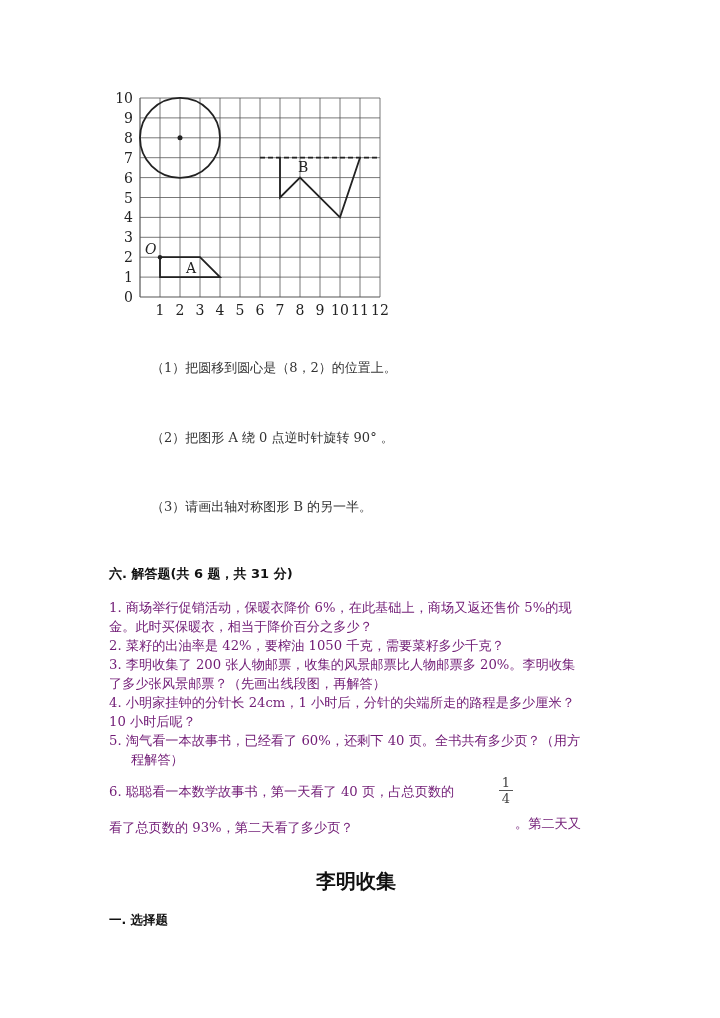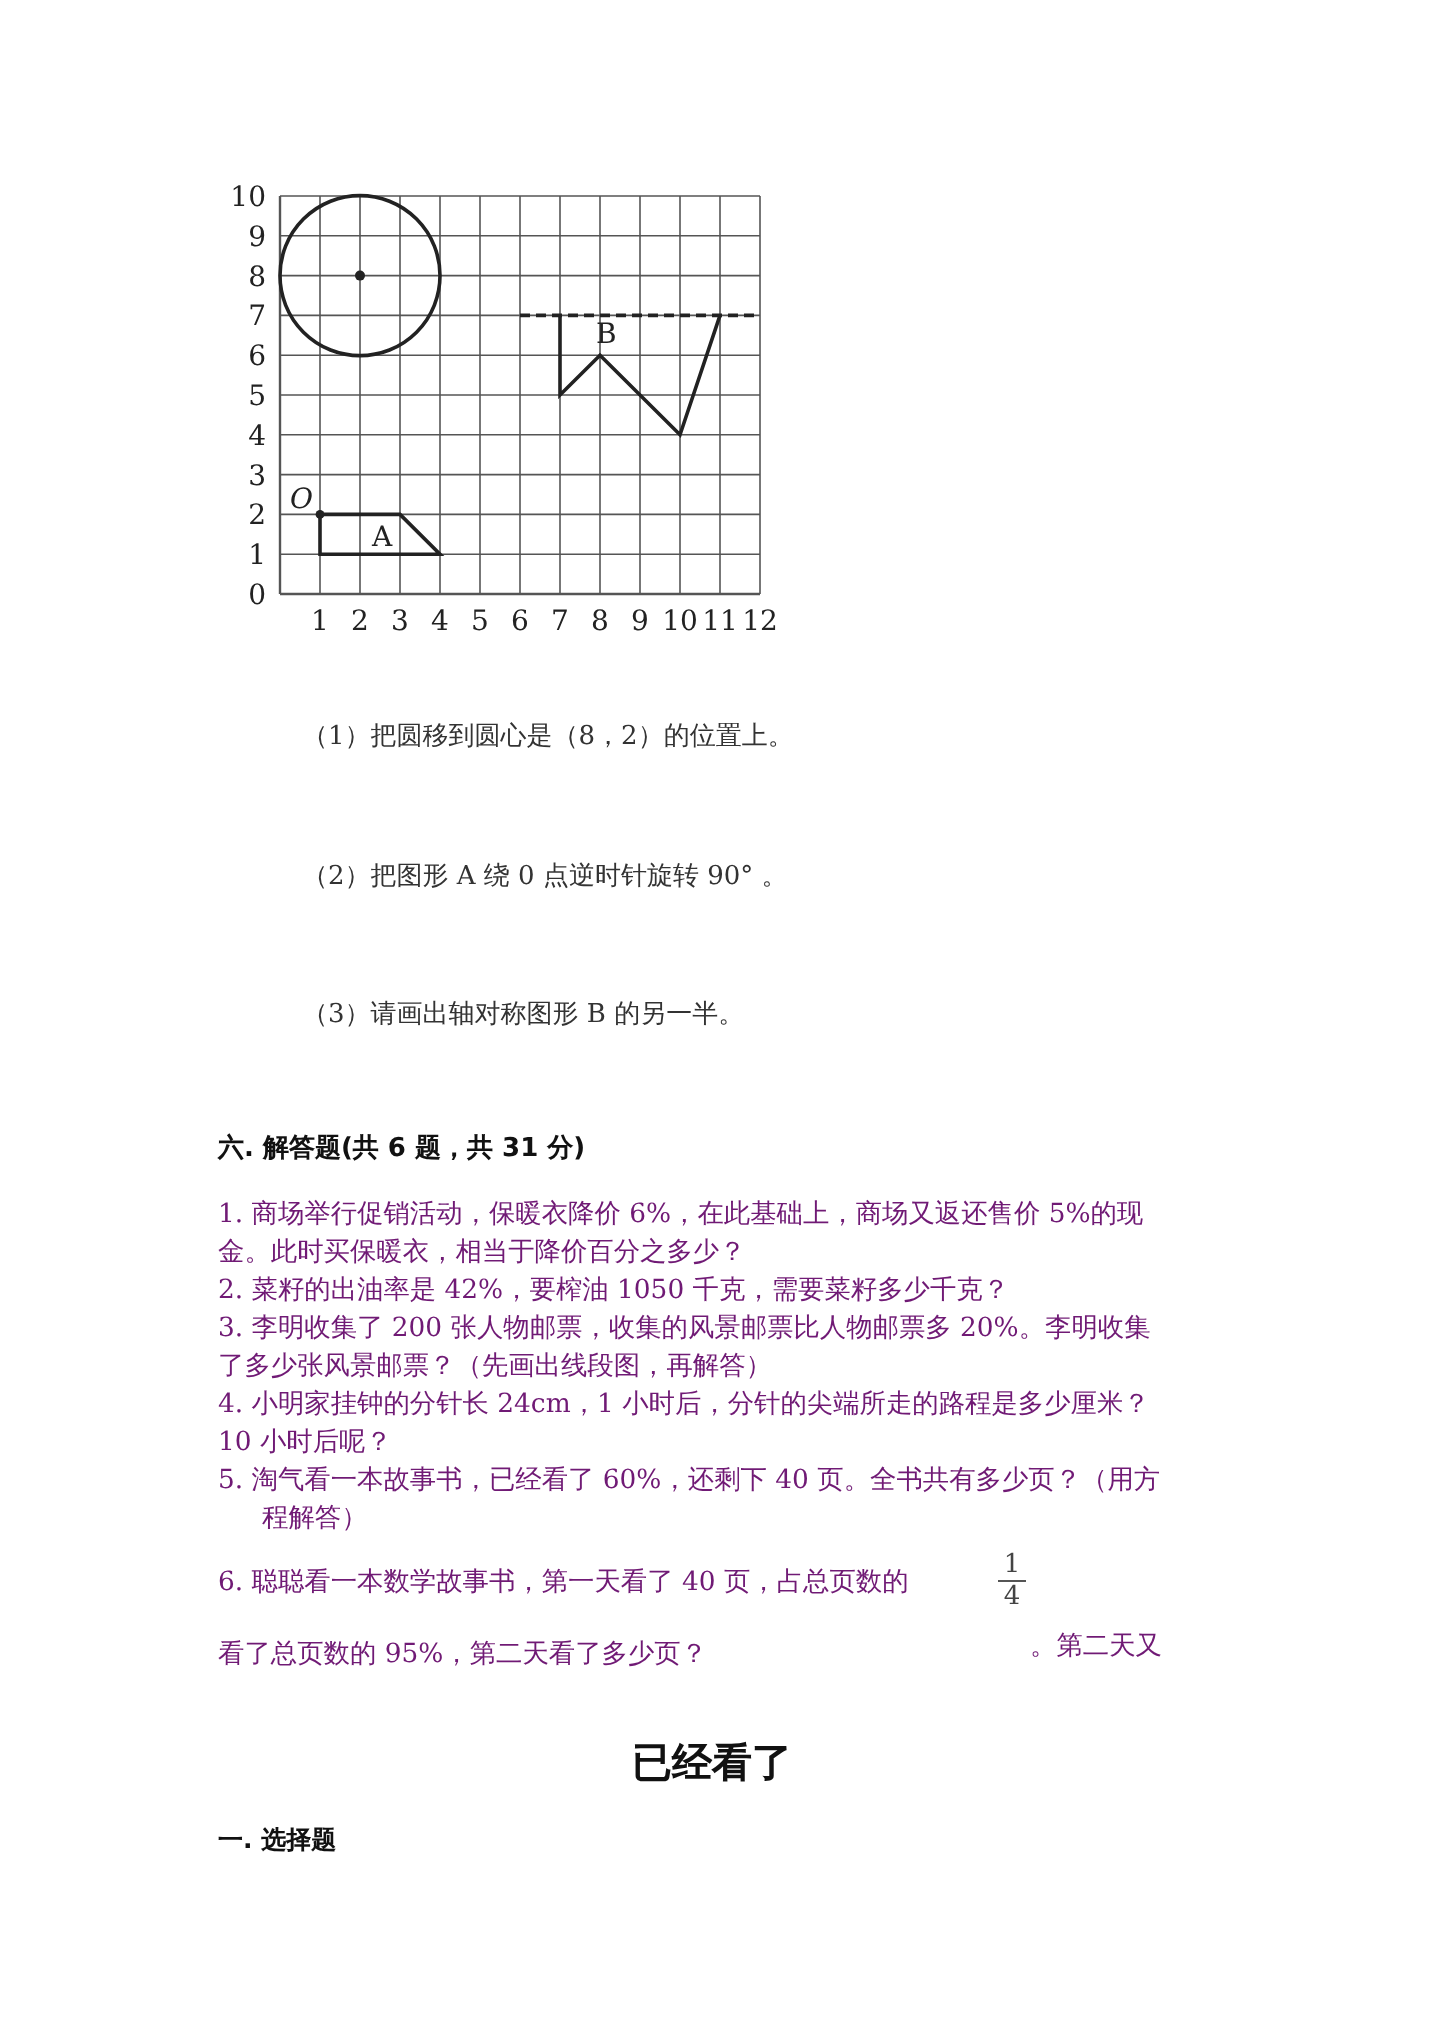"看了总页数的 95%，第二天看了多少页？" div.abs { text: 95% -> 93% }
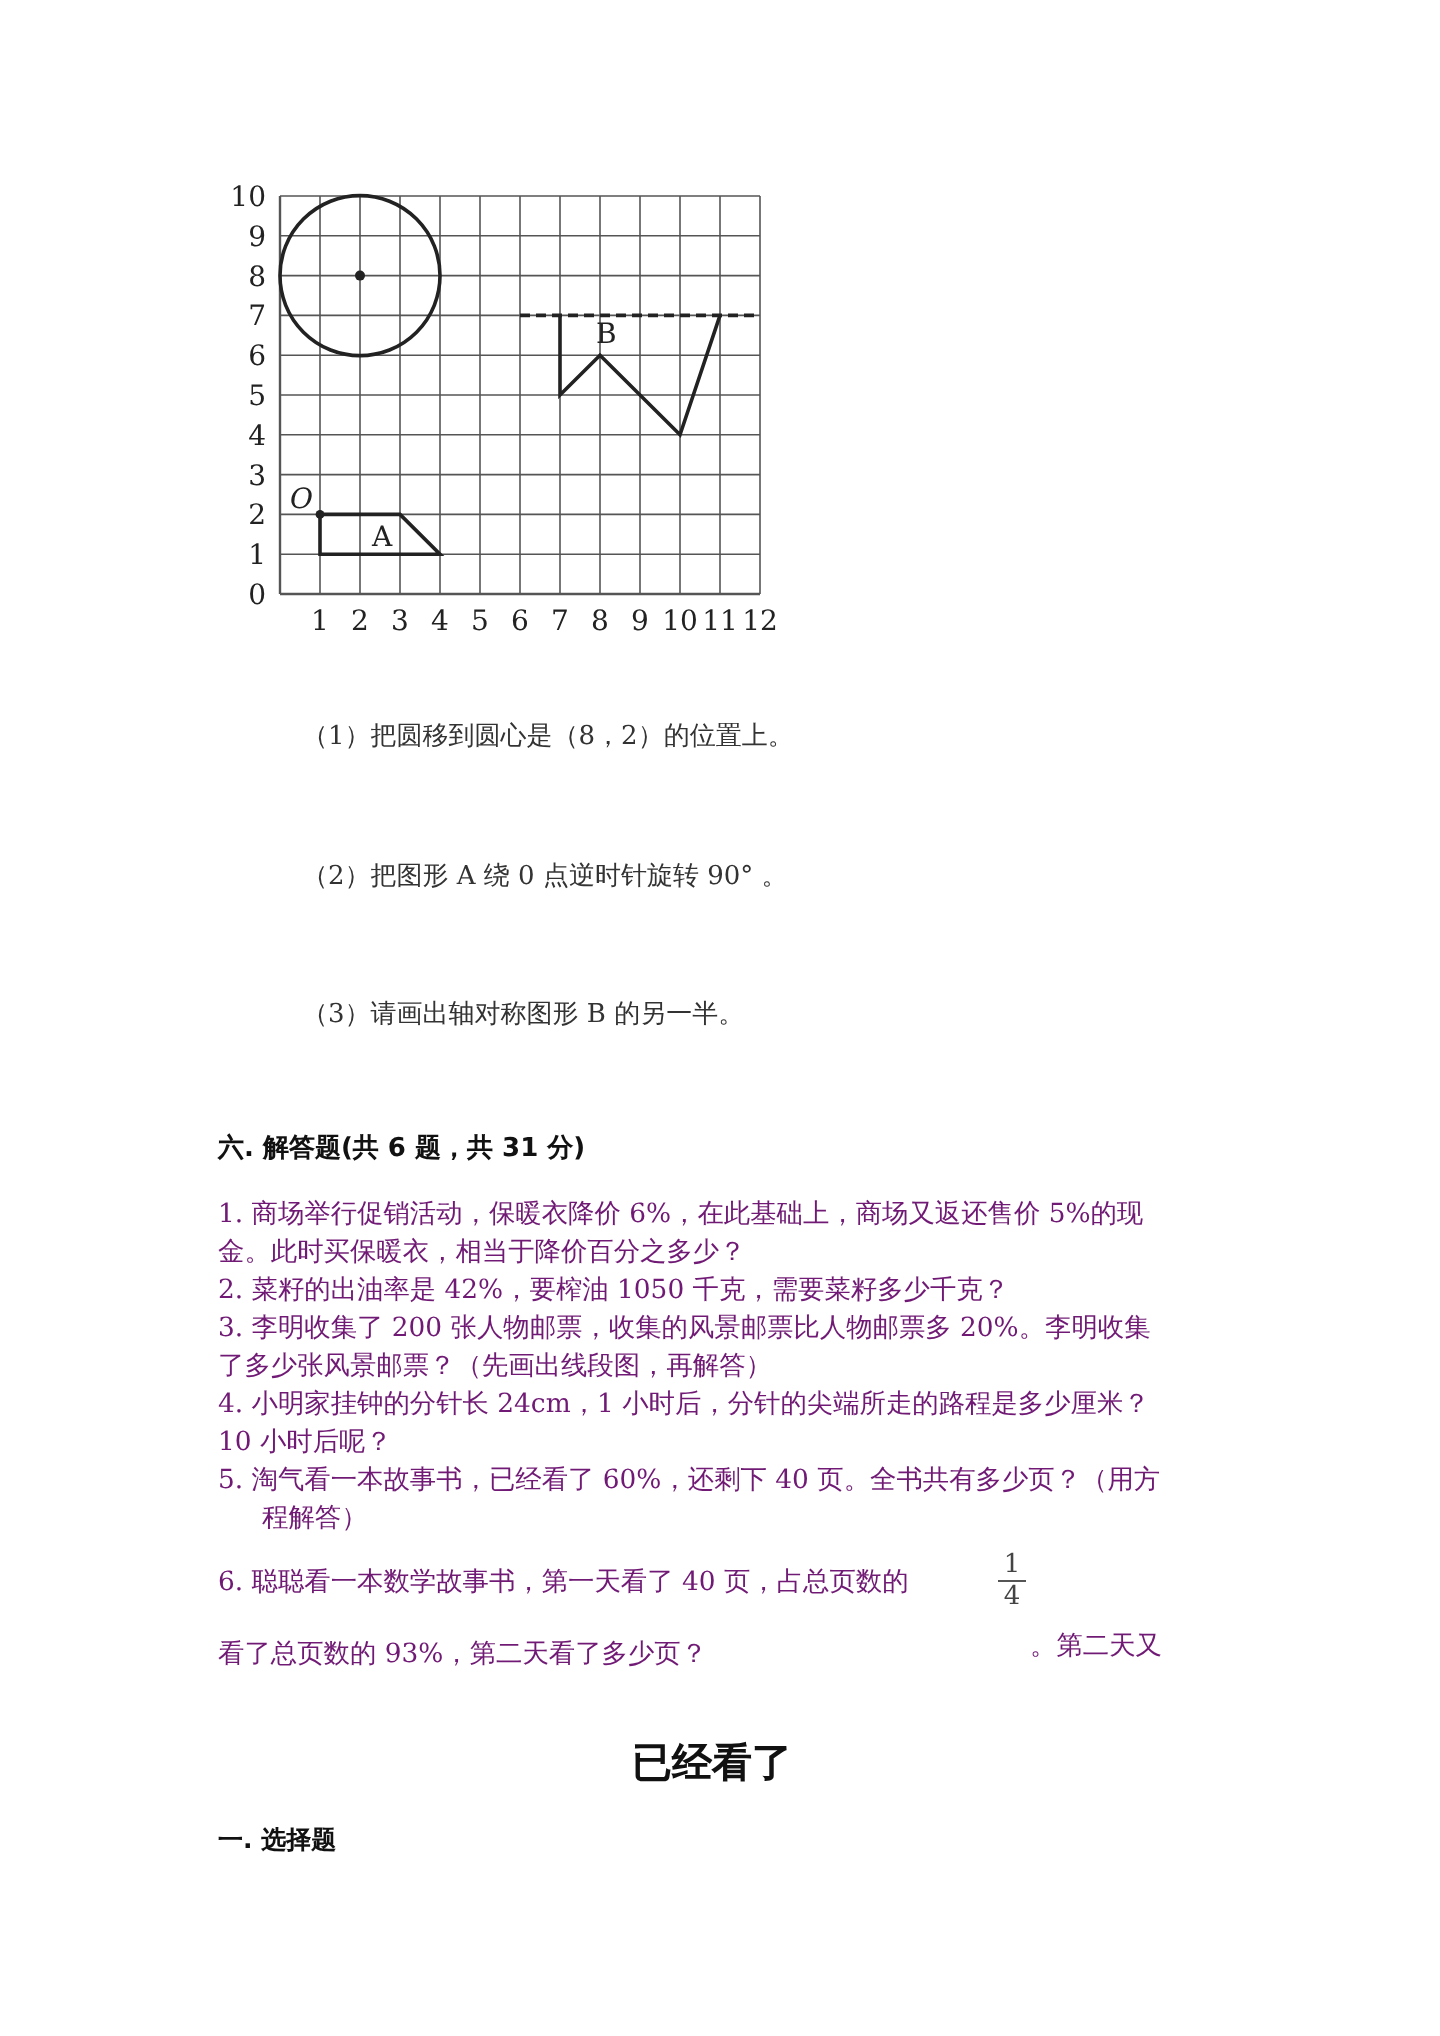"已经看了" div.abs { text: 已经看了 -> 李明收集 }
